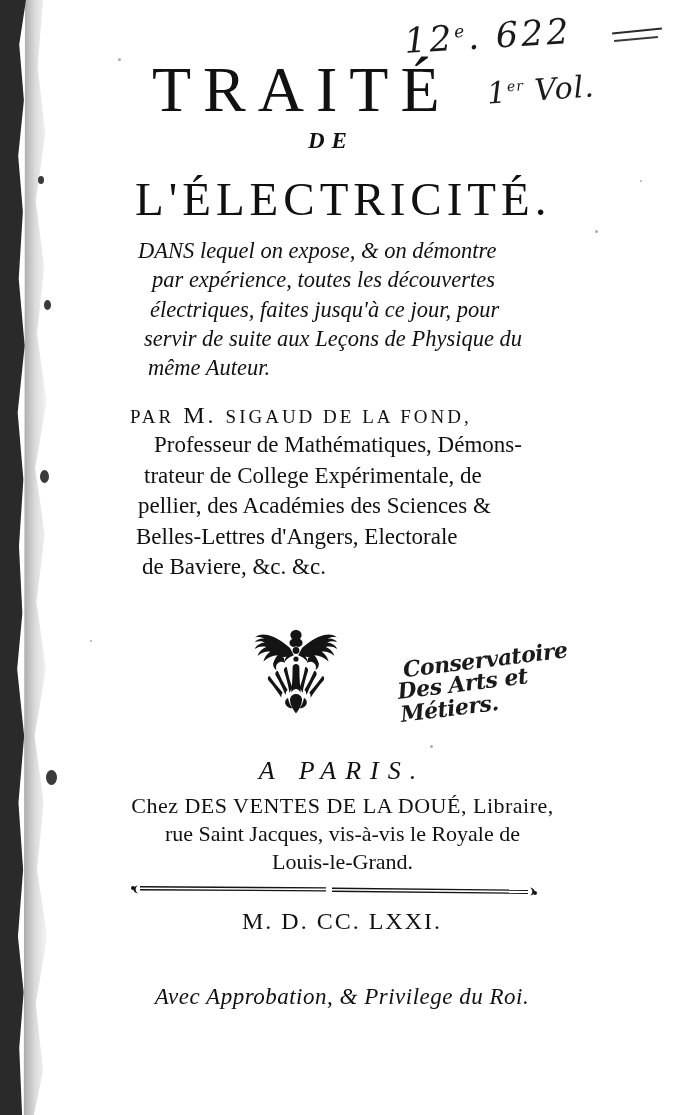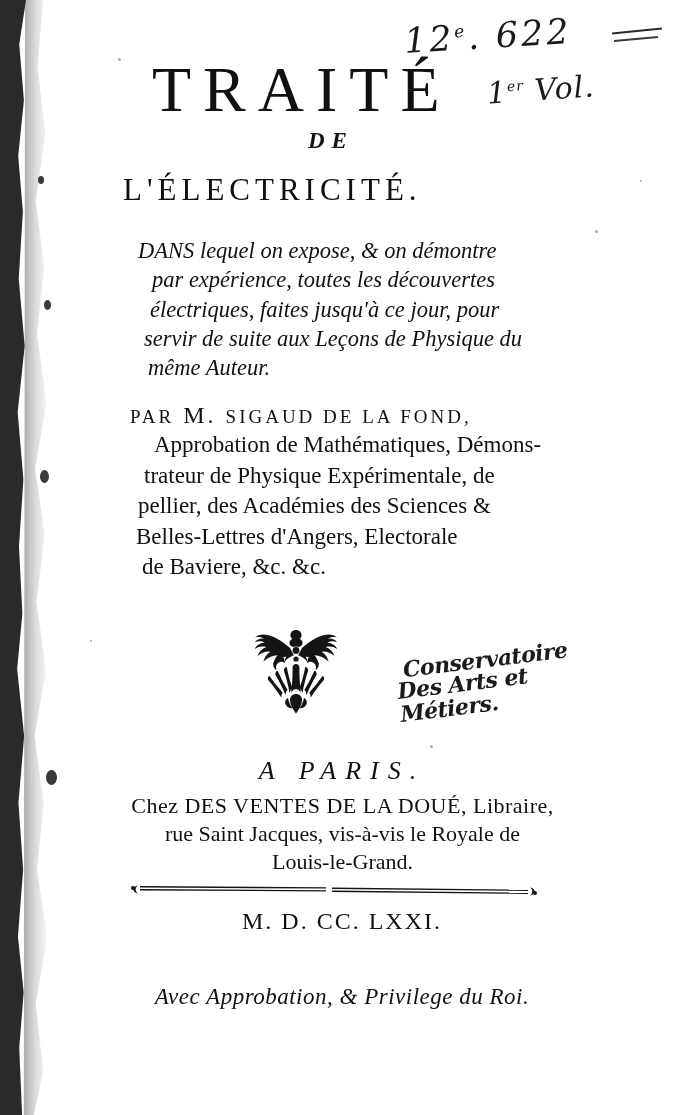"L'ÉLECTRICITÉ." .title-sub { font-size: 31px -> 47px; left: 61px -> 73px }
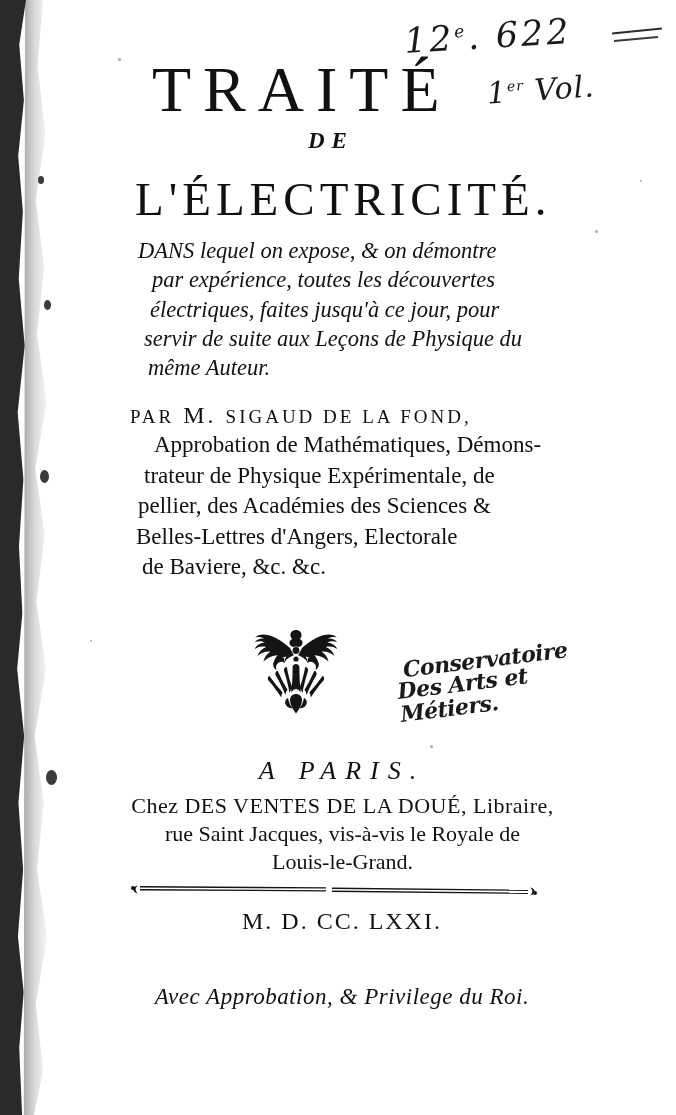"Approbation de Mathématiques, Démons-" span.ln { text: Approbation -> Professeur }
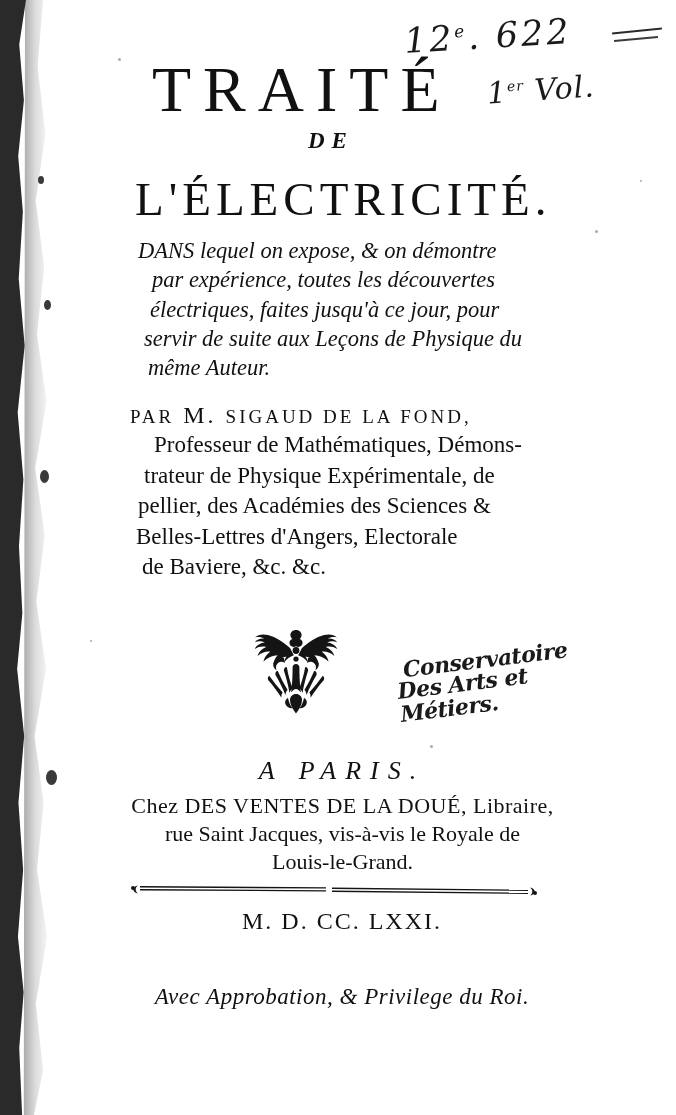"trateur de Physique Expérimentale, de" span.ln { text: Physique -> College }
